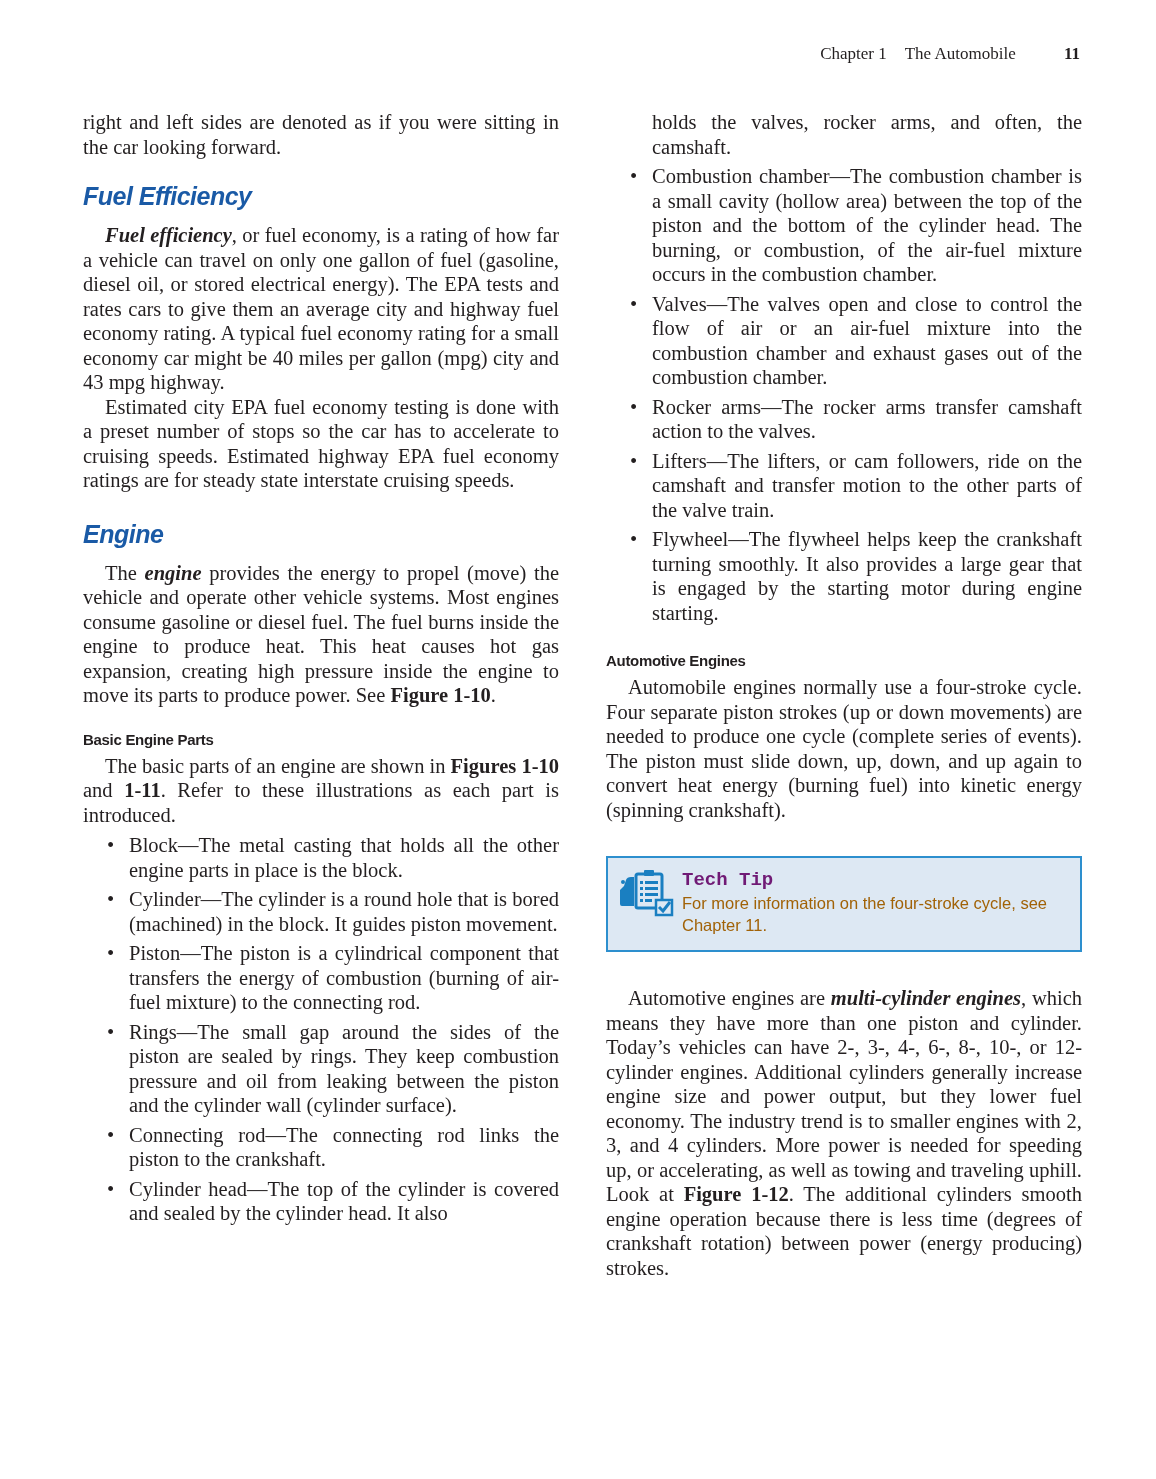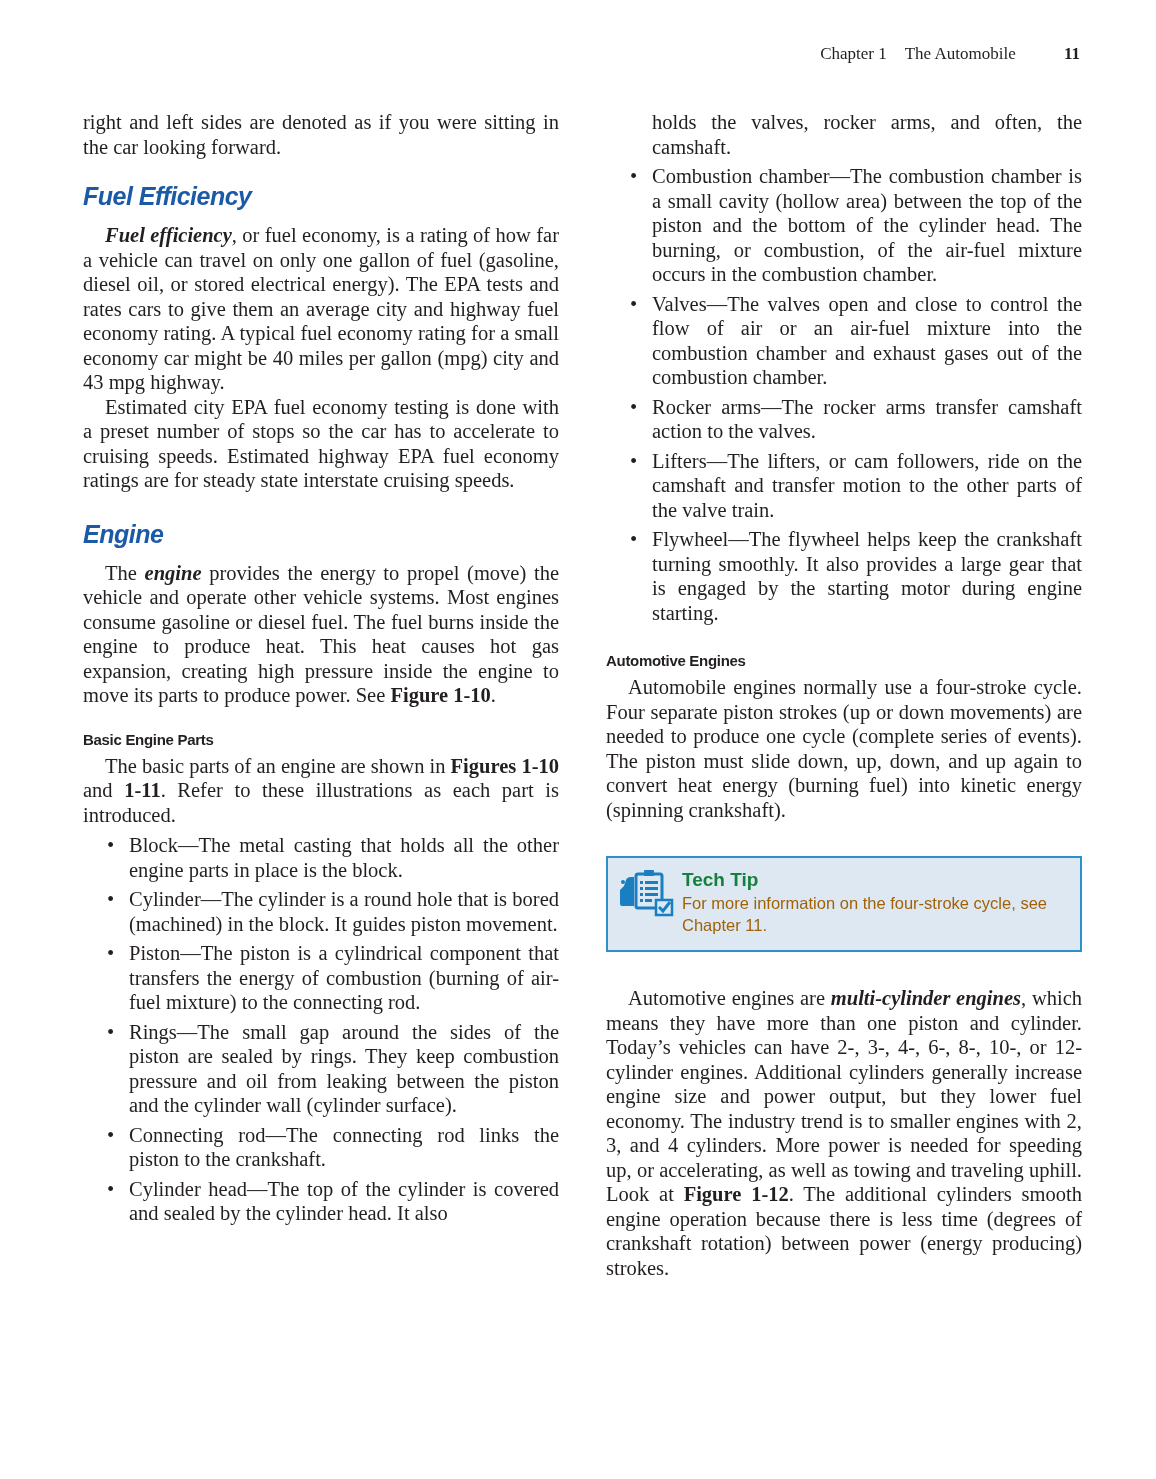"Tech Tip" .tech-tip .tt-title { color: #15803d -> #701a75; font-family: Liberation Sans, sans-serif -> Liberation Mono, monospace }
